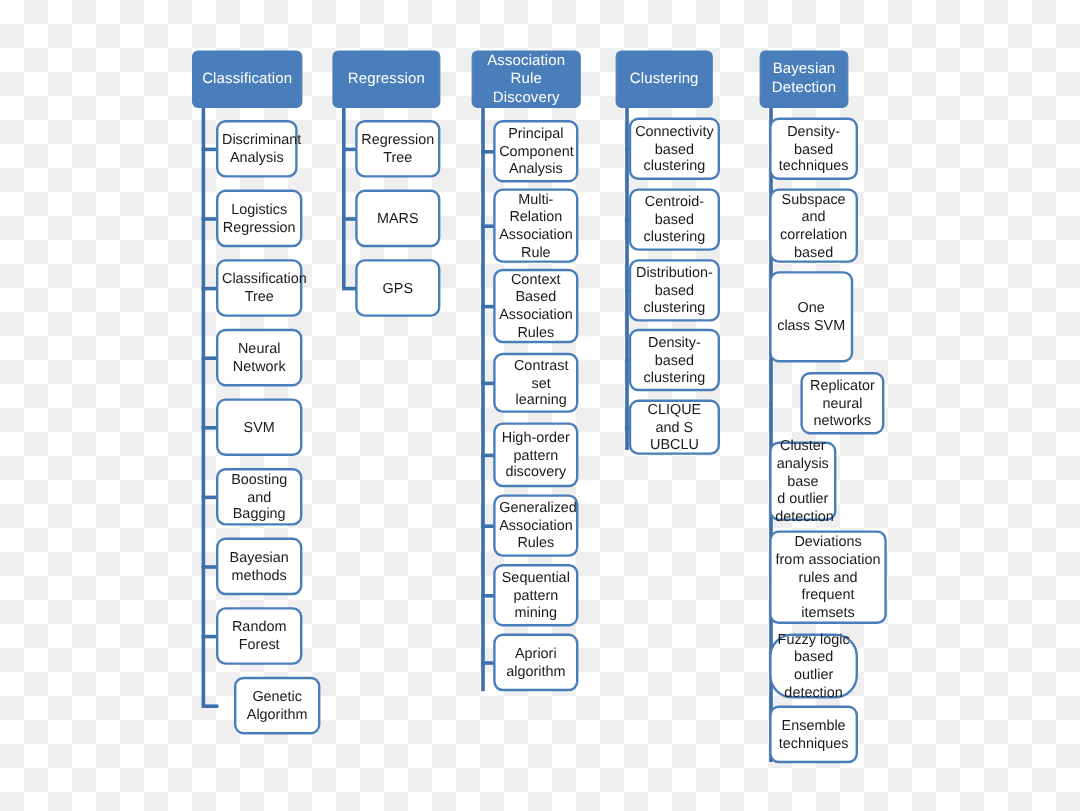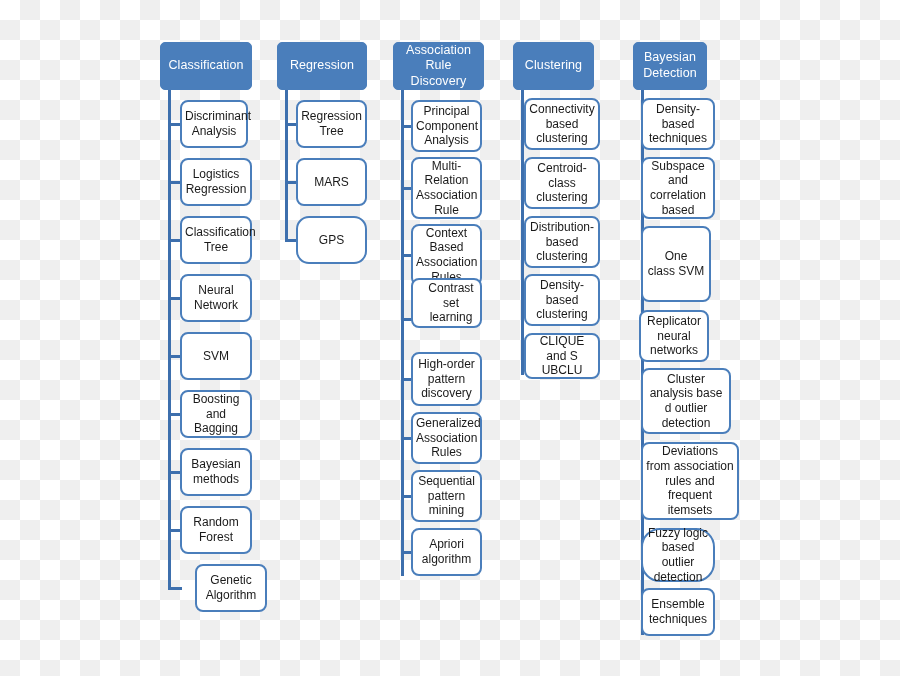"Centroid-" span.node-text { text: class -> based }
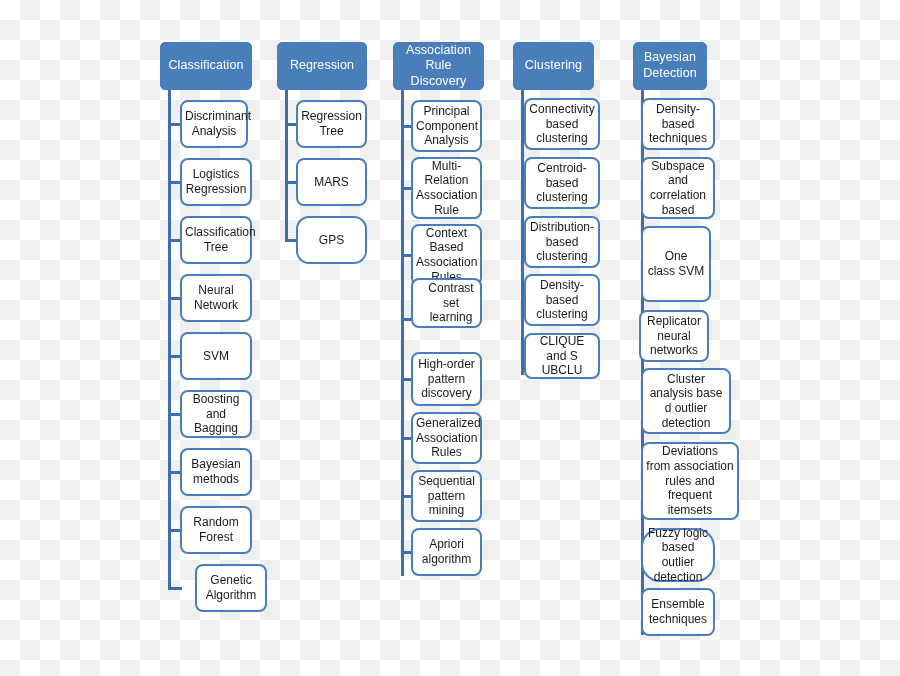"GPS" div.node { border-radius: 13px -> none }
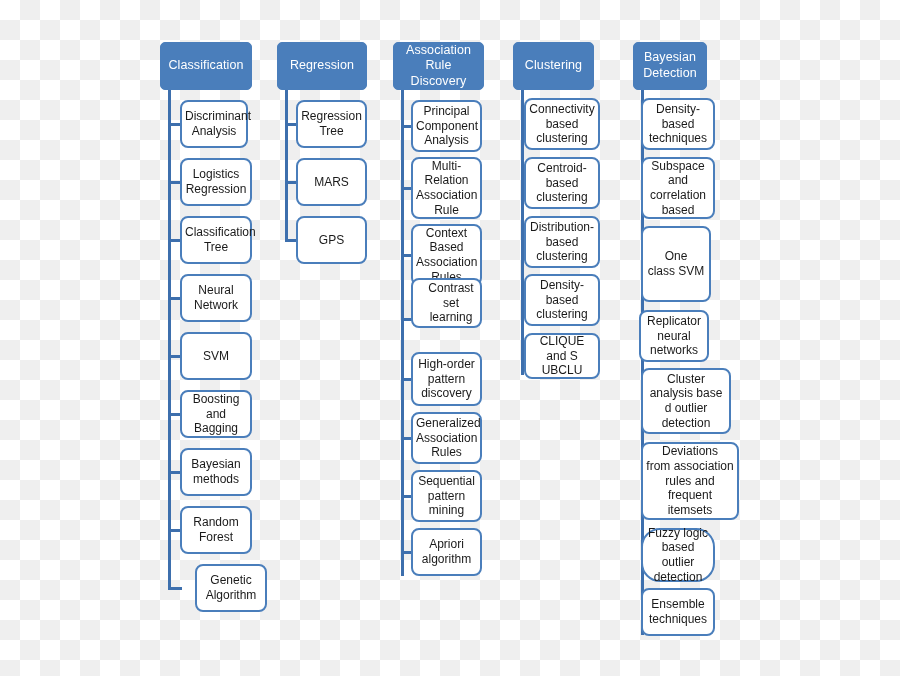"Contrast set" div.node { top: 278px -> 294px }
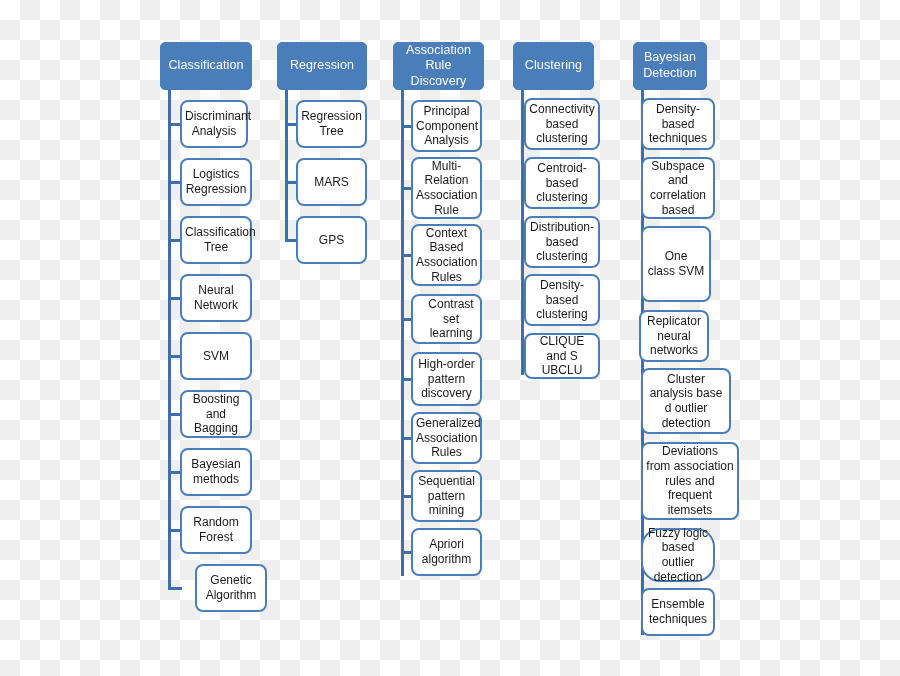"Replicator" div.node { left: 639px -> 667px }
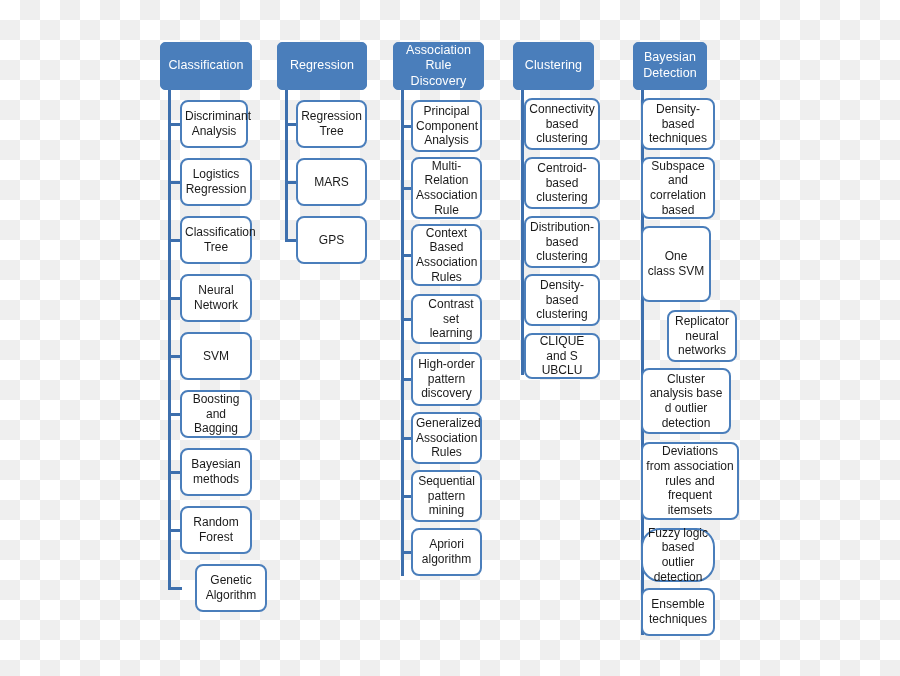"Cluster" div.node { width: 90px -> 56px }
